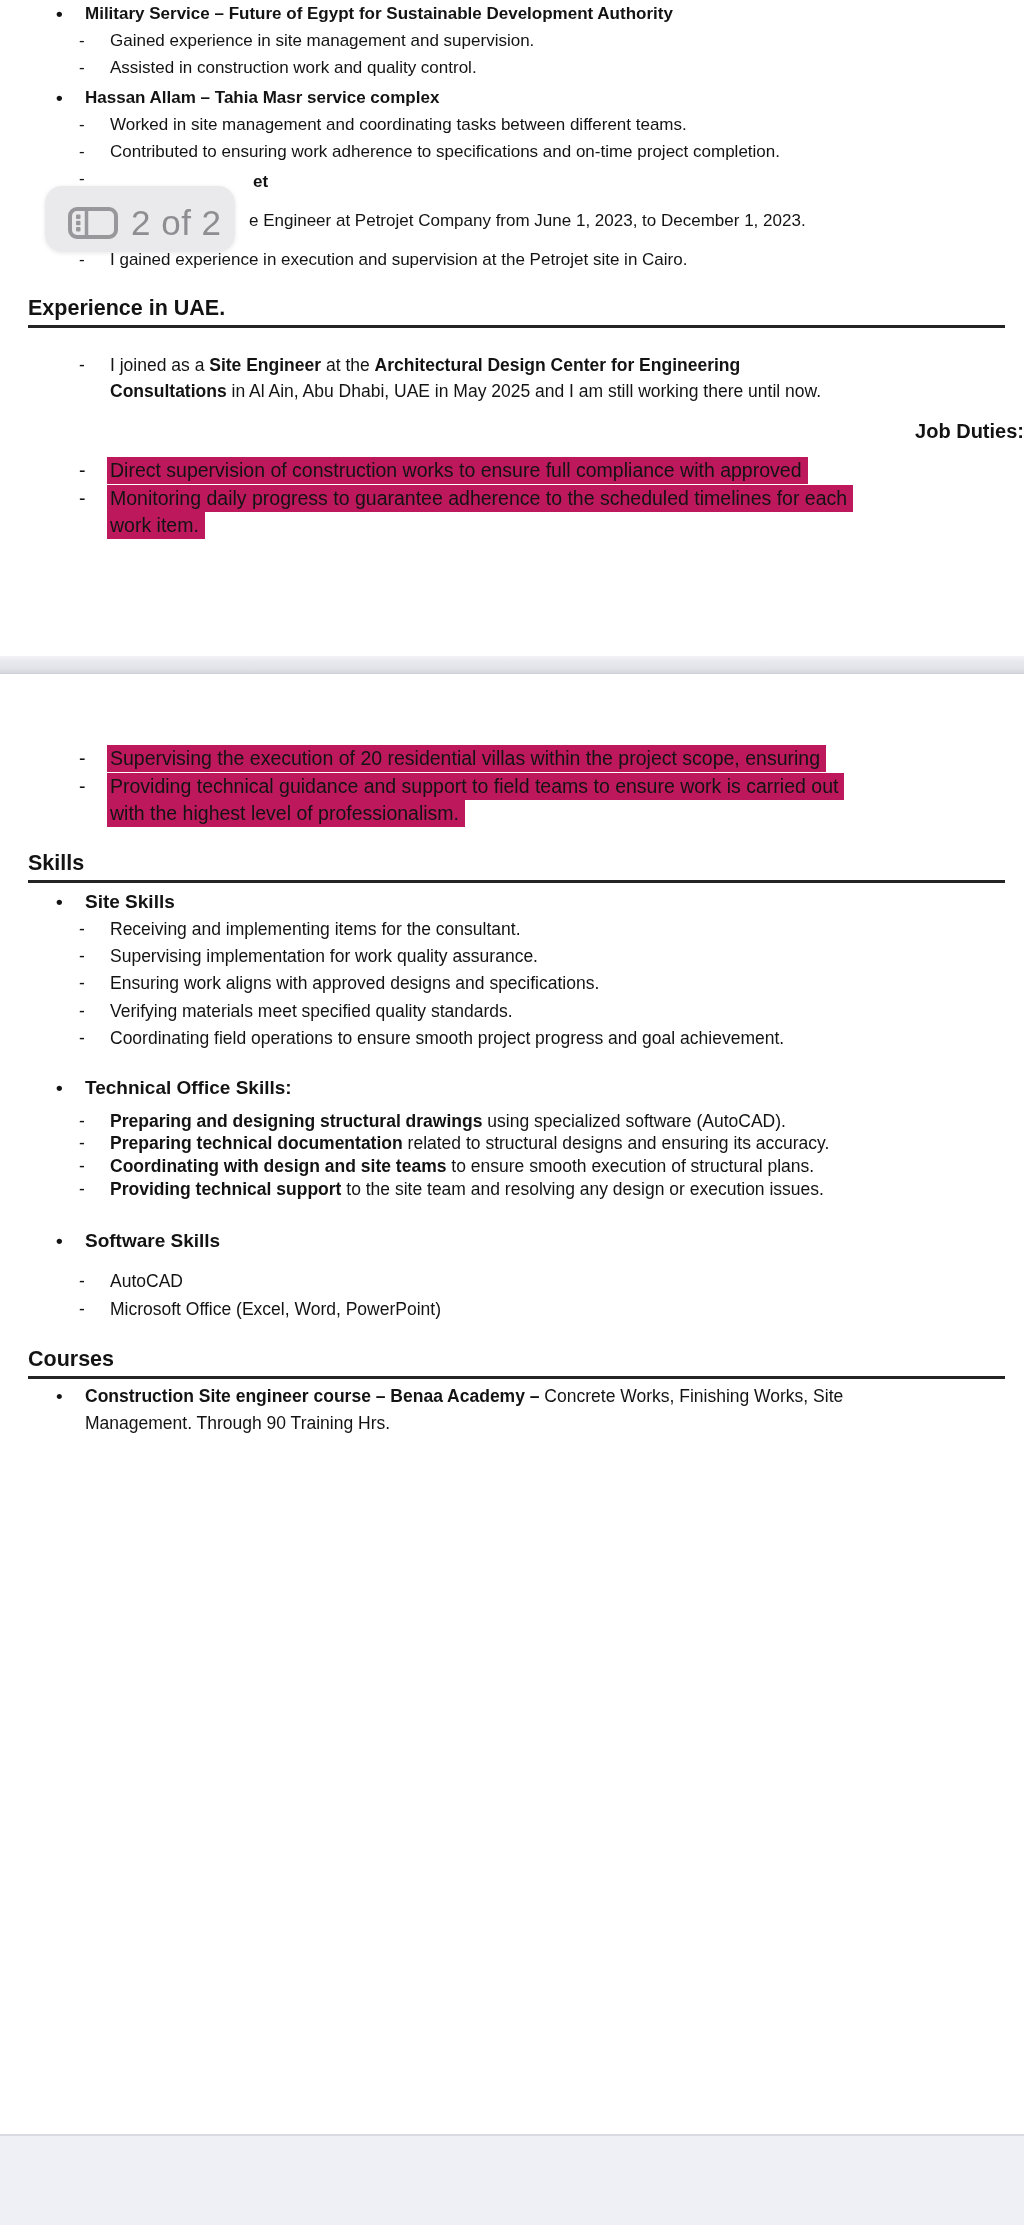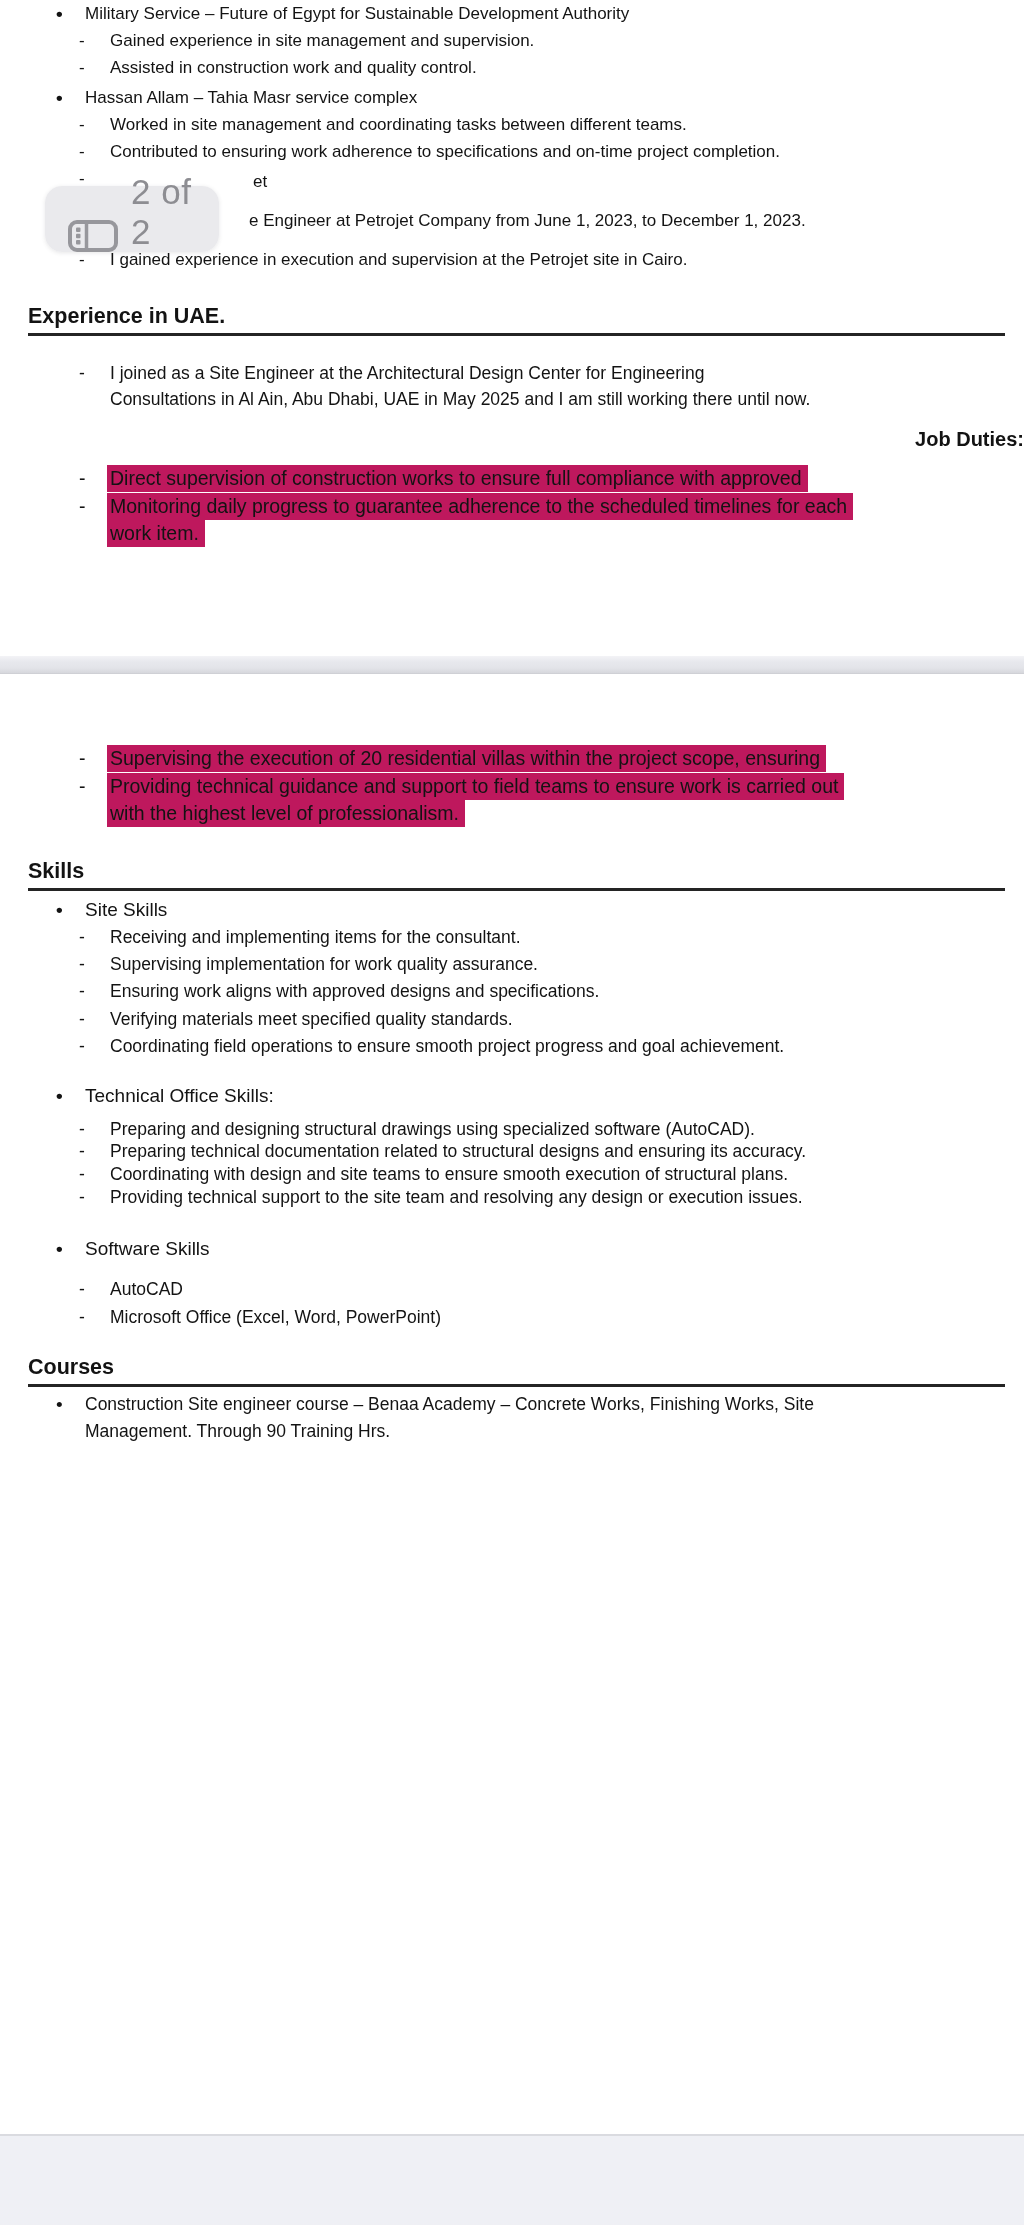"Military Service – Future of" .b { font-weight: 400 -> 700 }
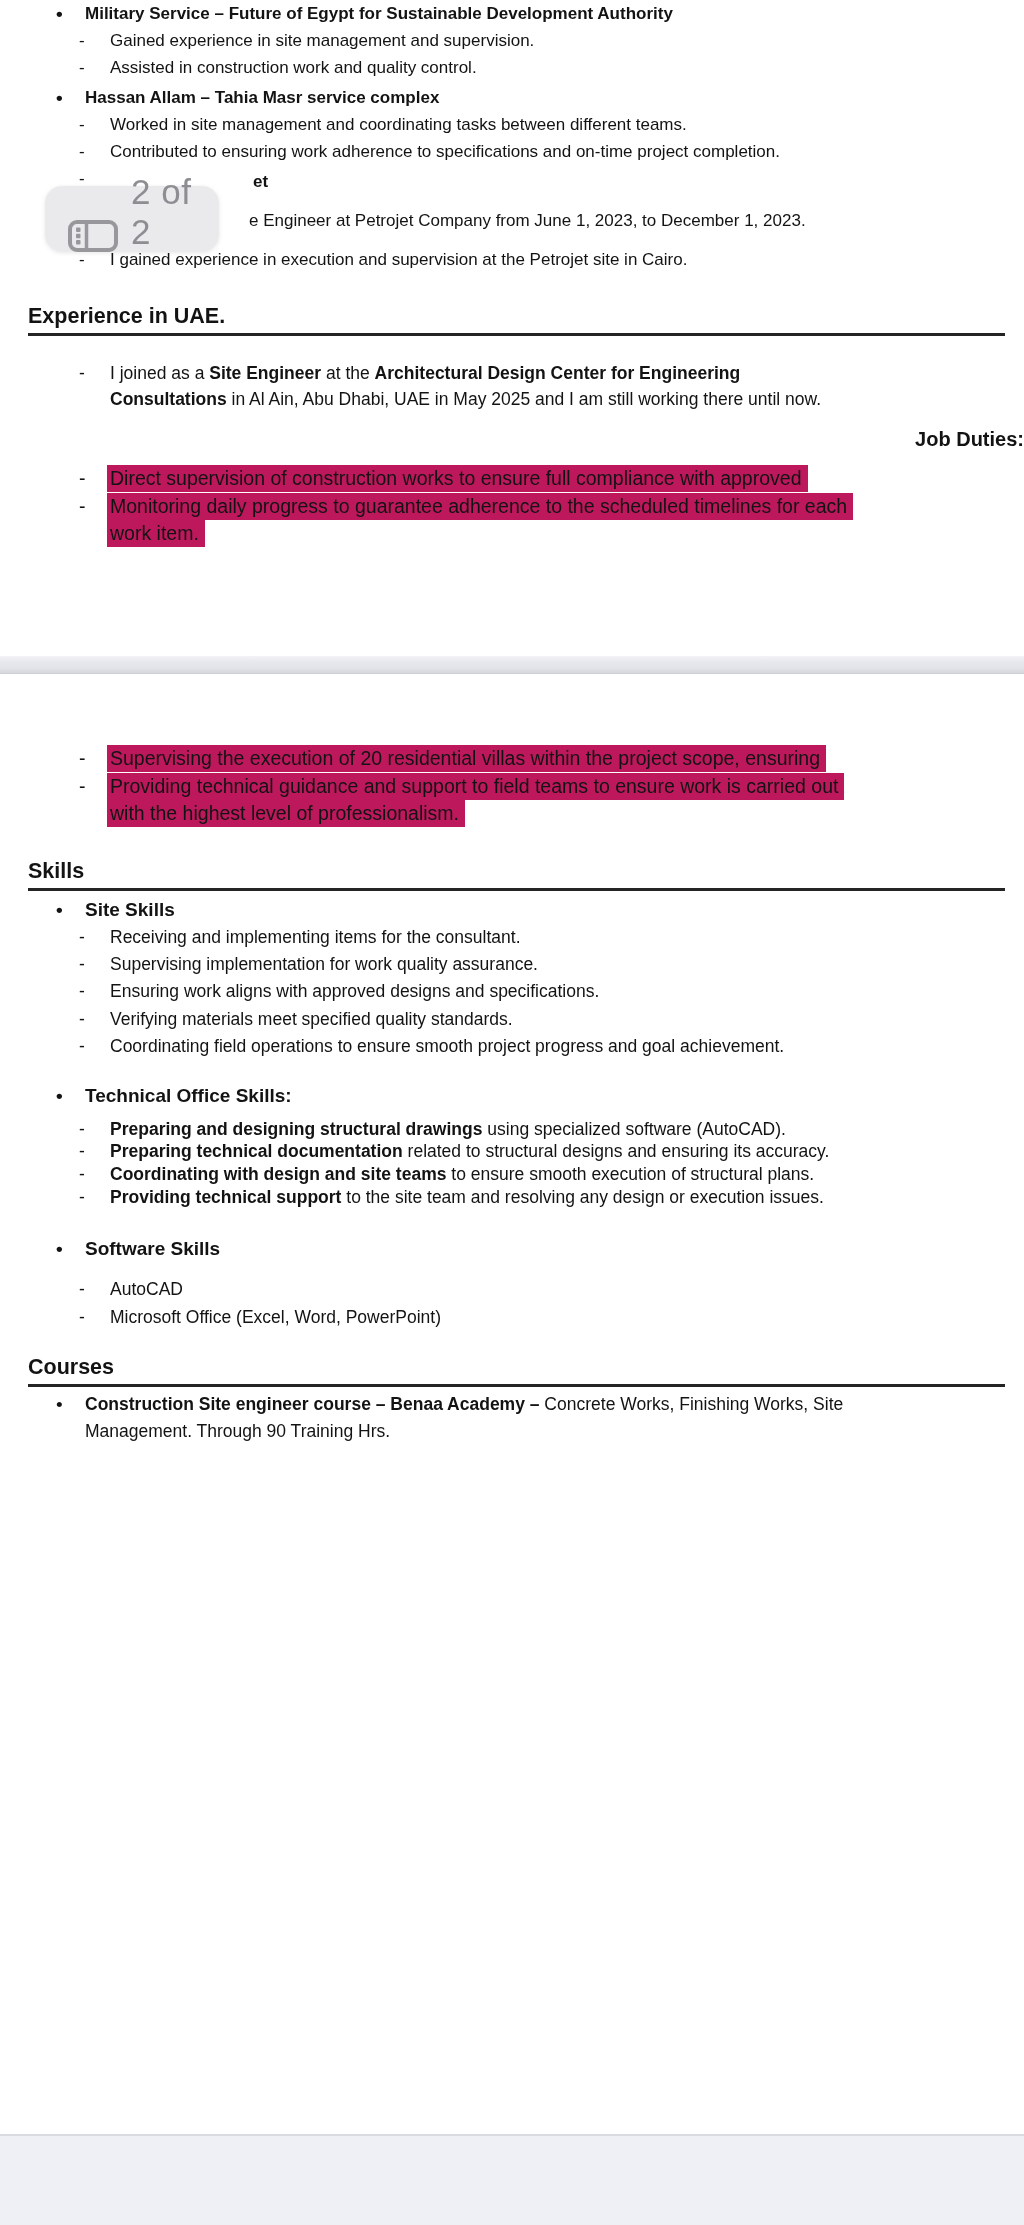"2 of 2" .badge { align-items: flex-end -> center; width: 174px -> 190px }
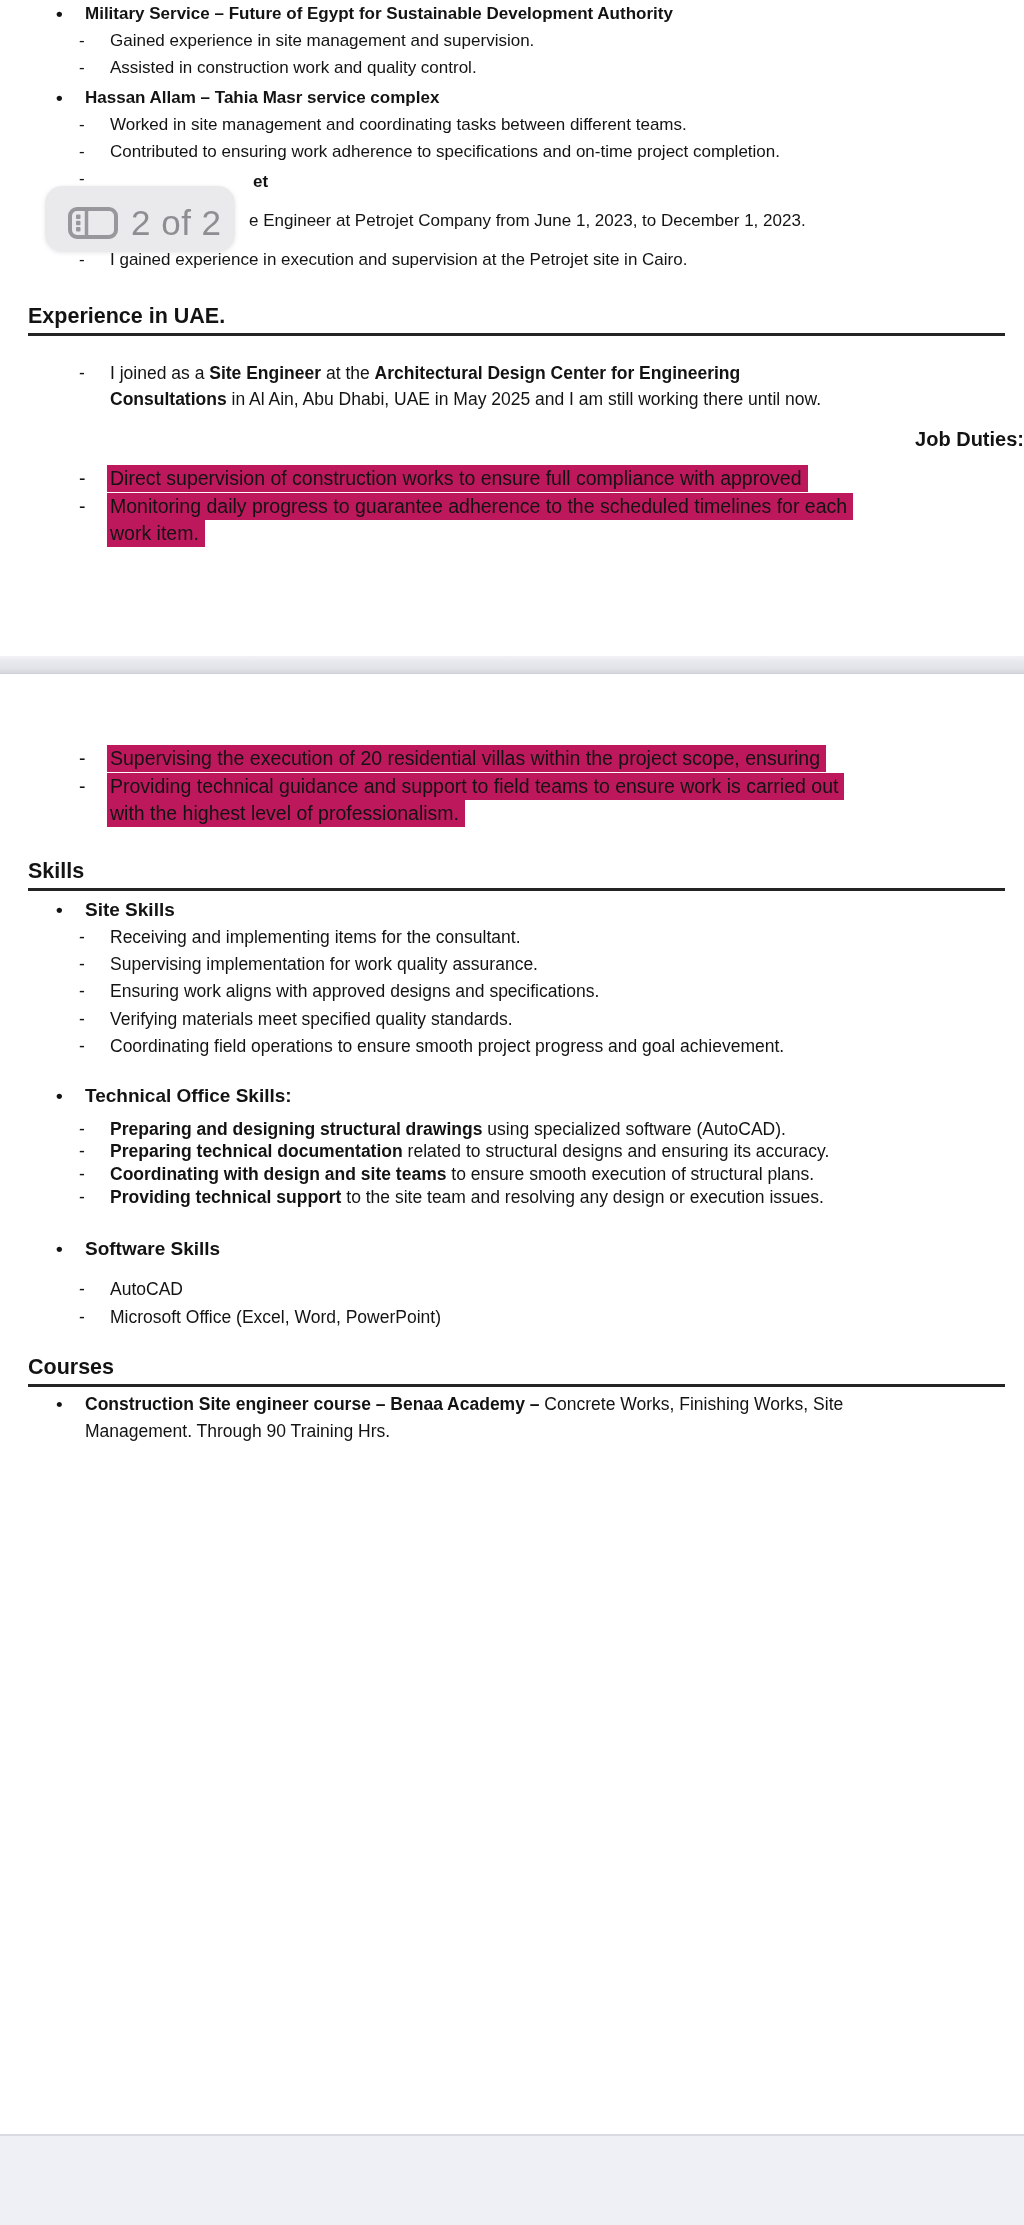"Experience in UAE." .mt20 { margin-top: 28px -> 20px }
